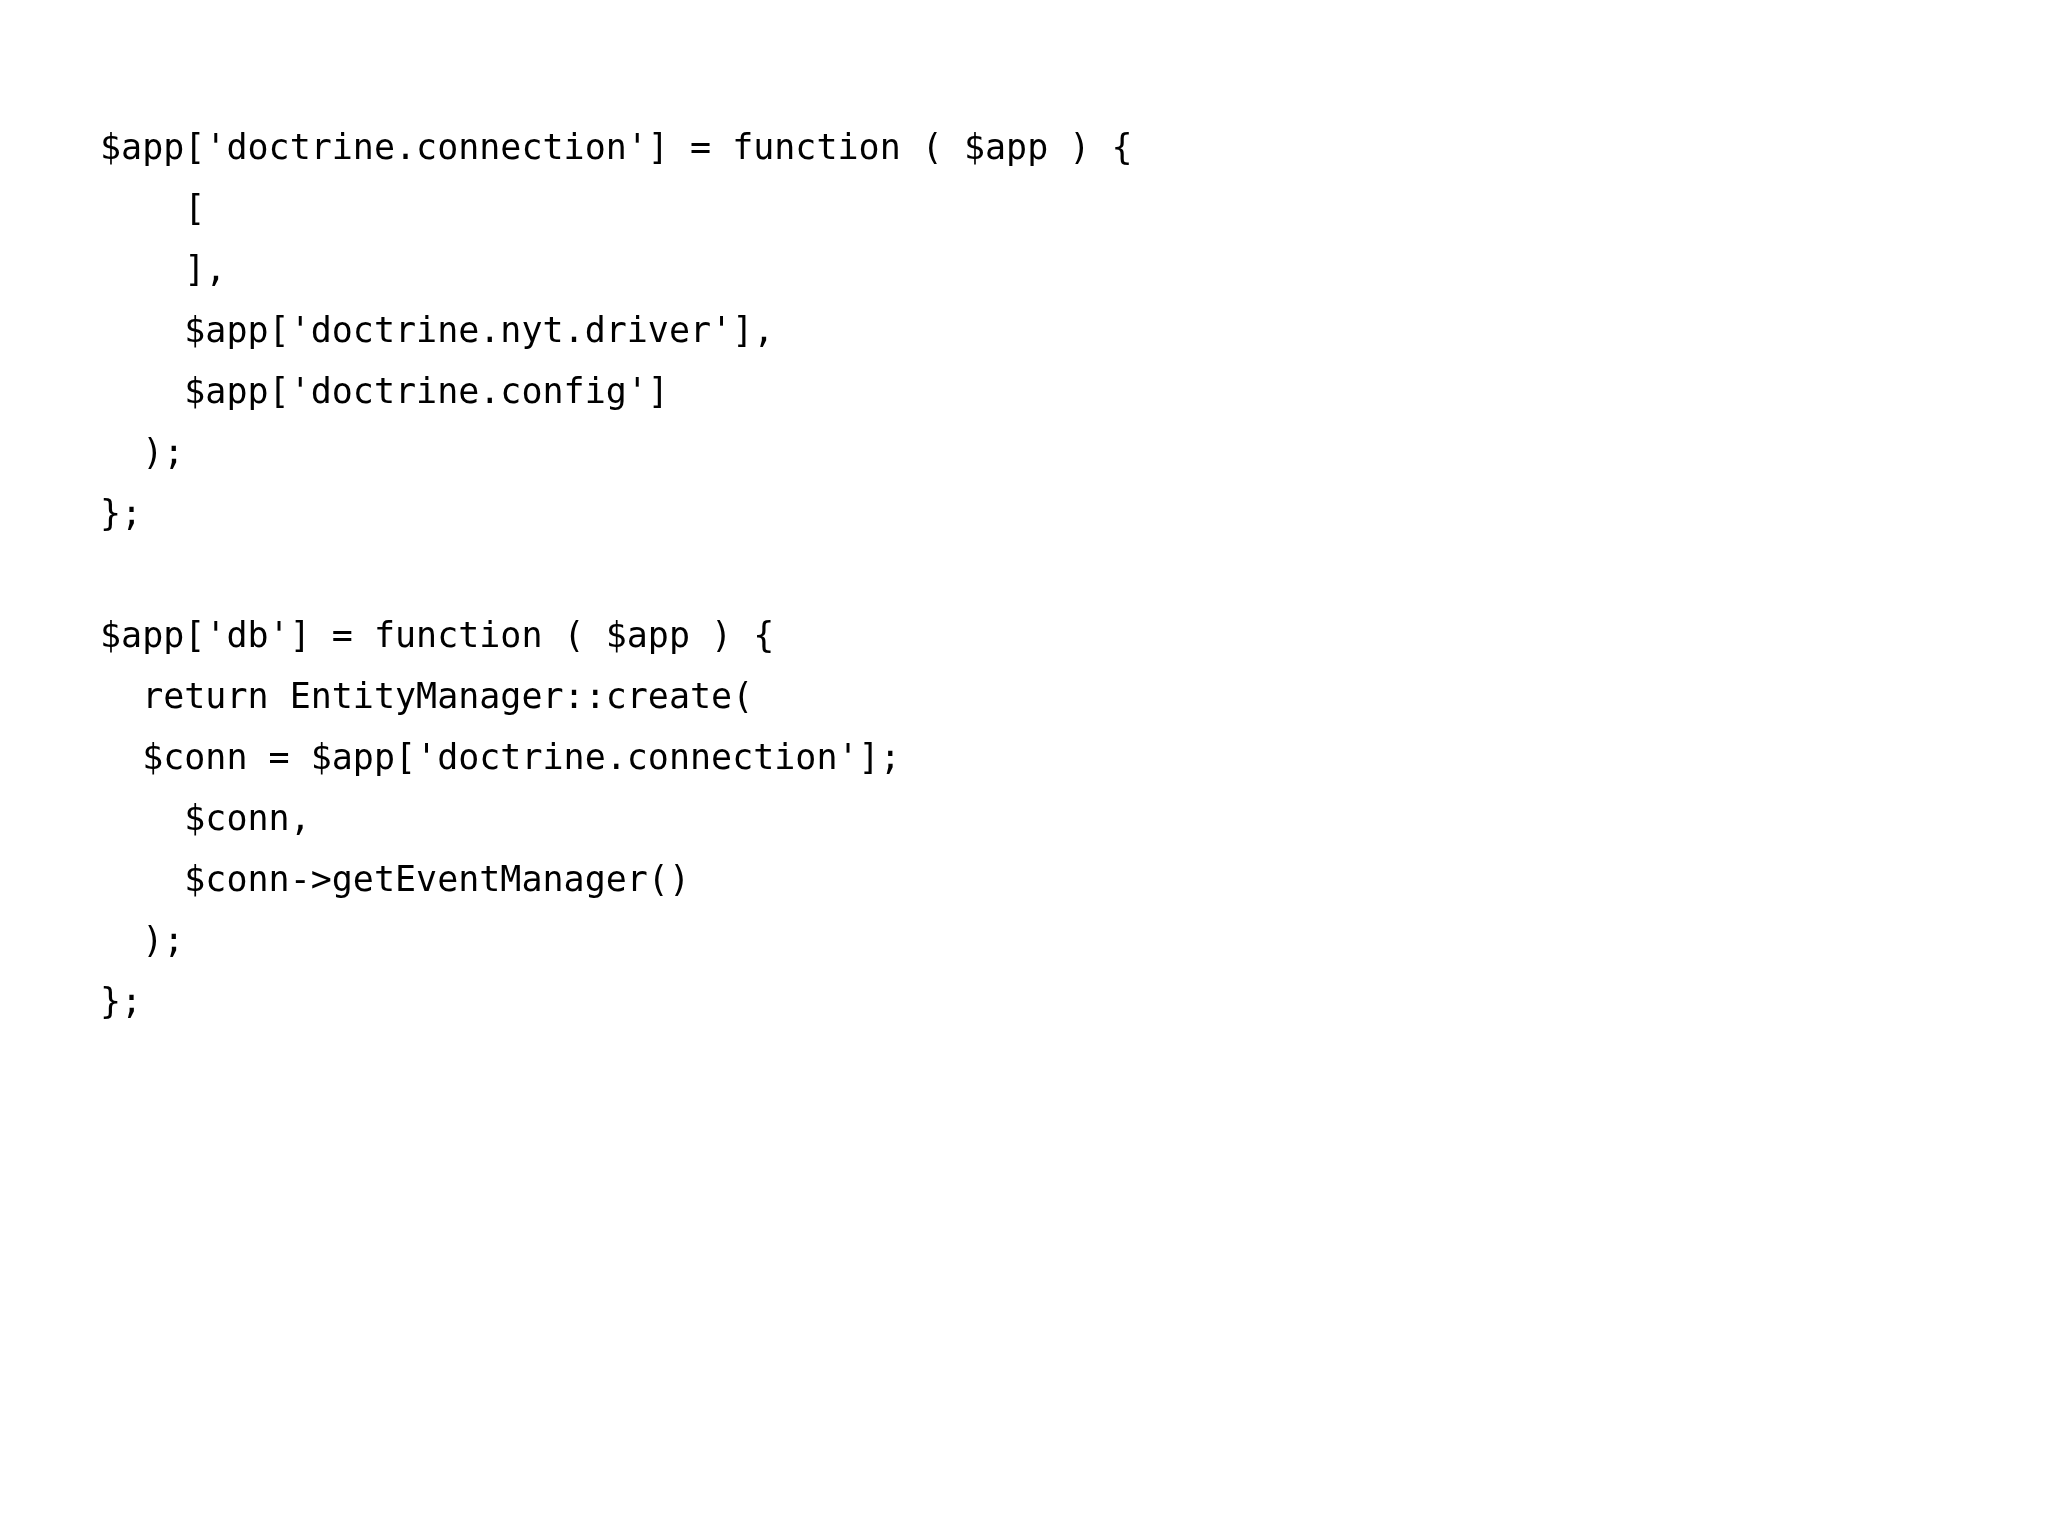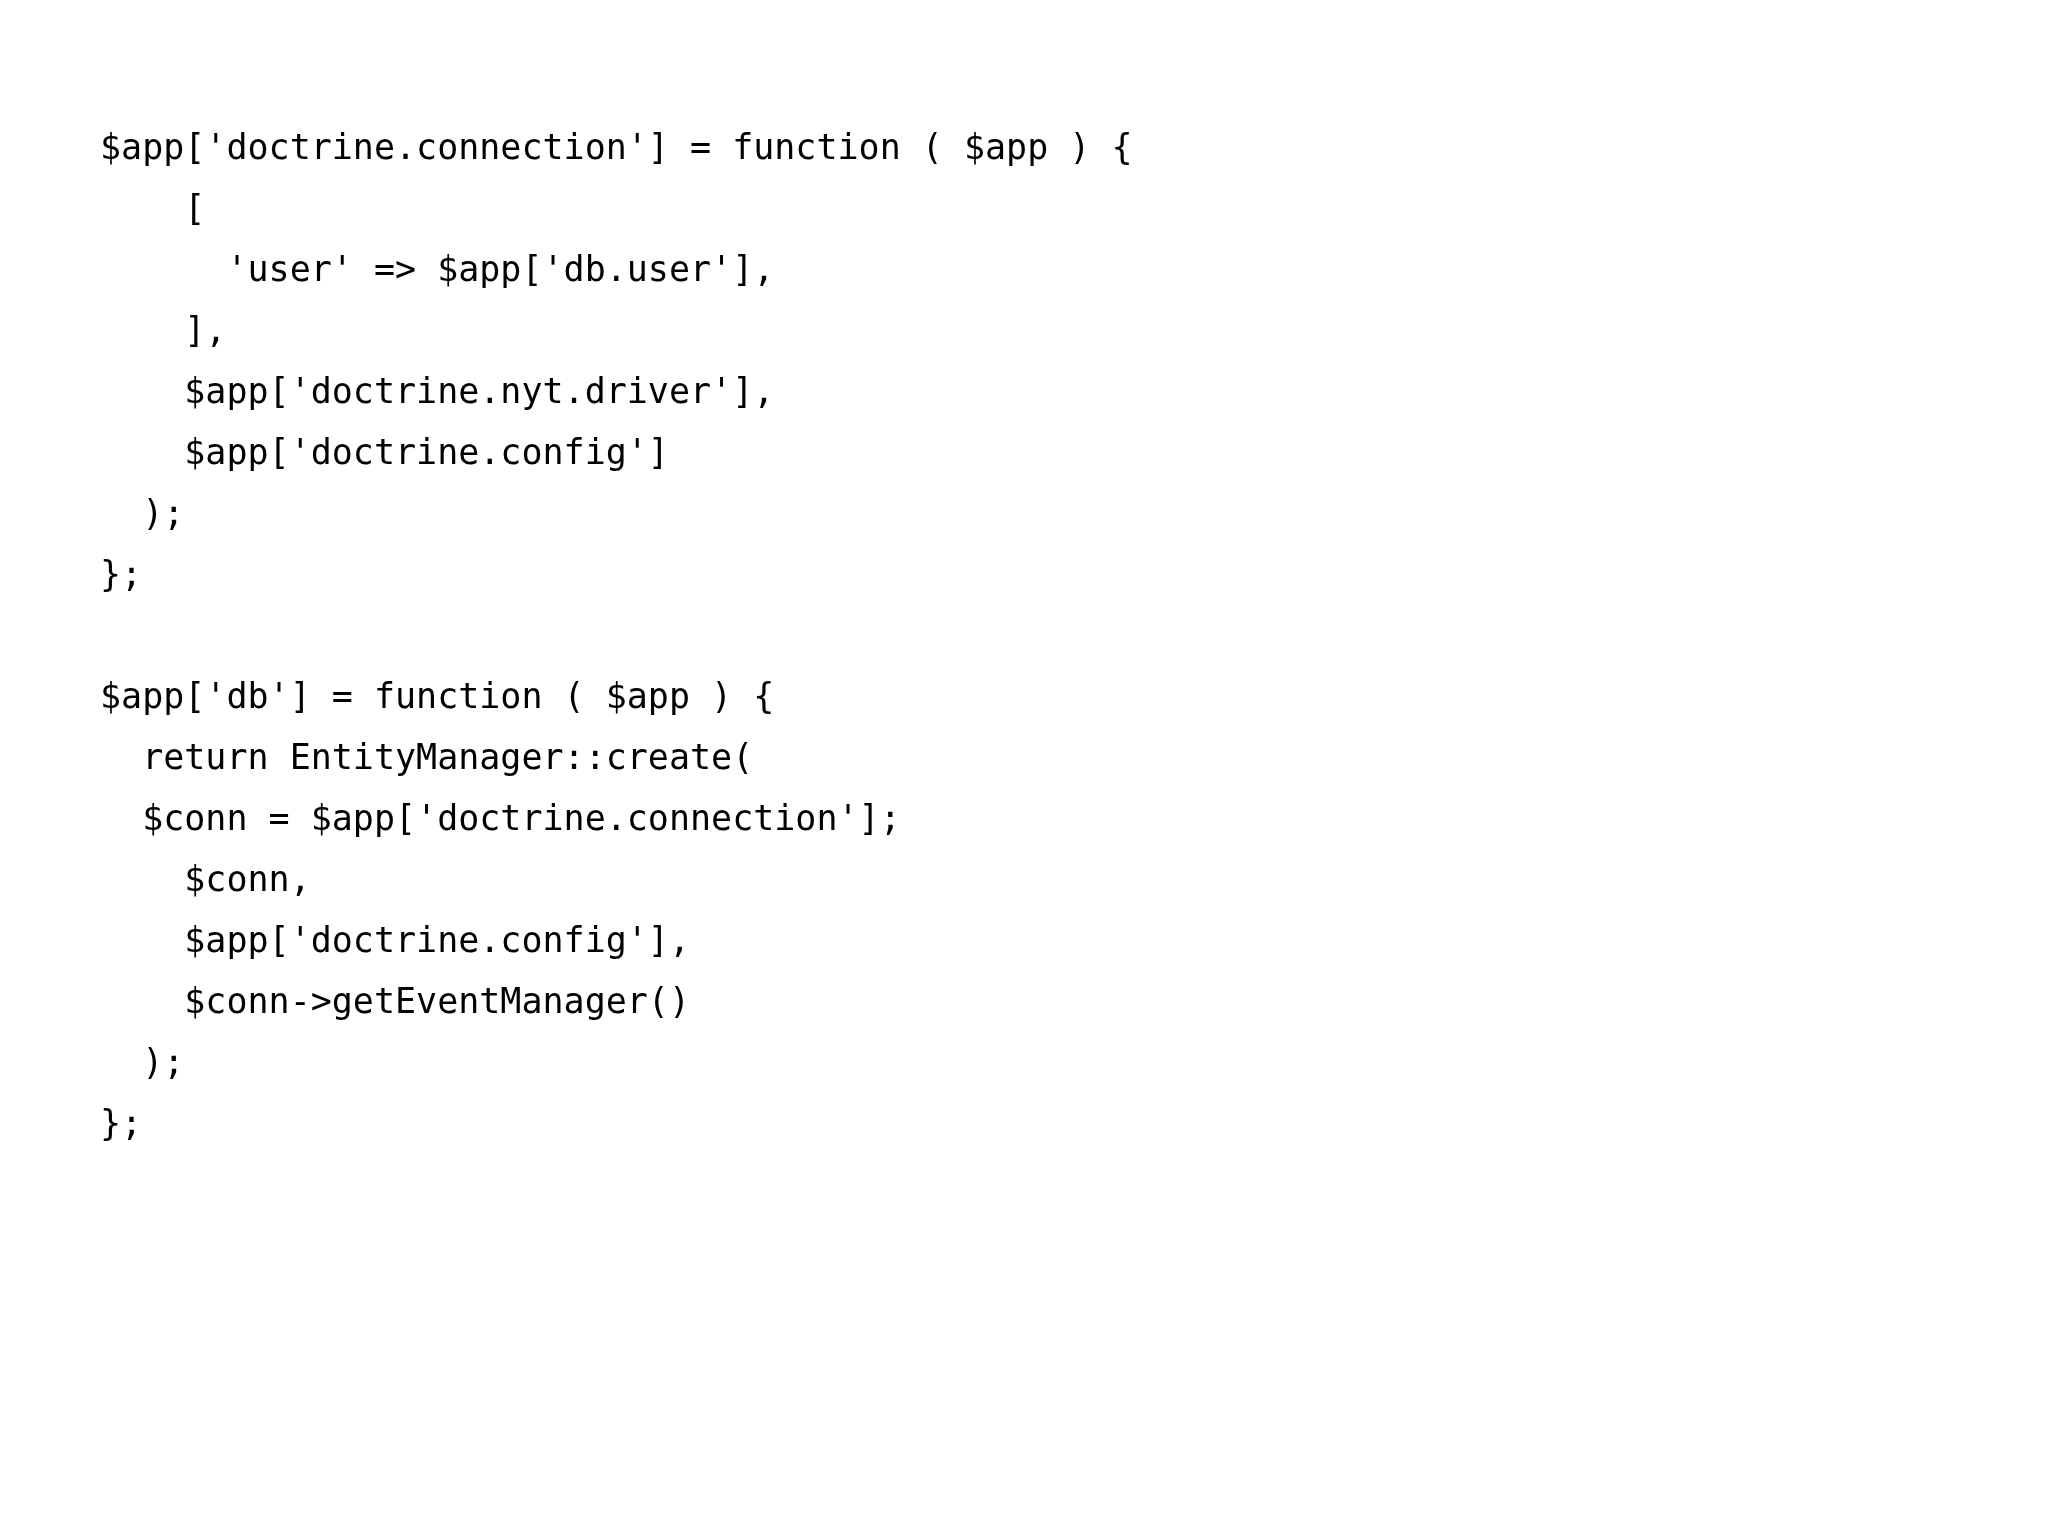"'user' => $app['db.user']," div.code-line { html: <div> 'user' =&gt; $app['db.user'],</div> -> none }
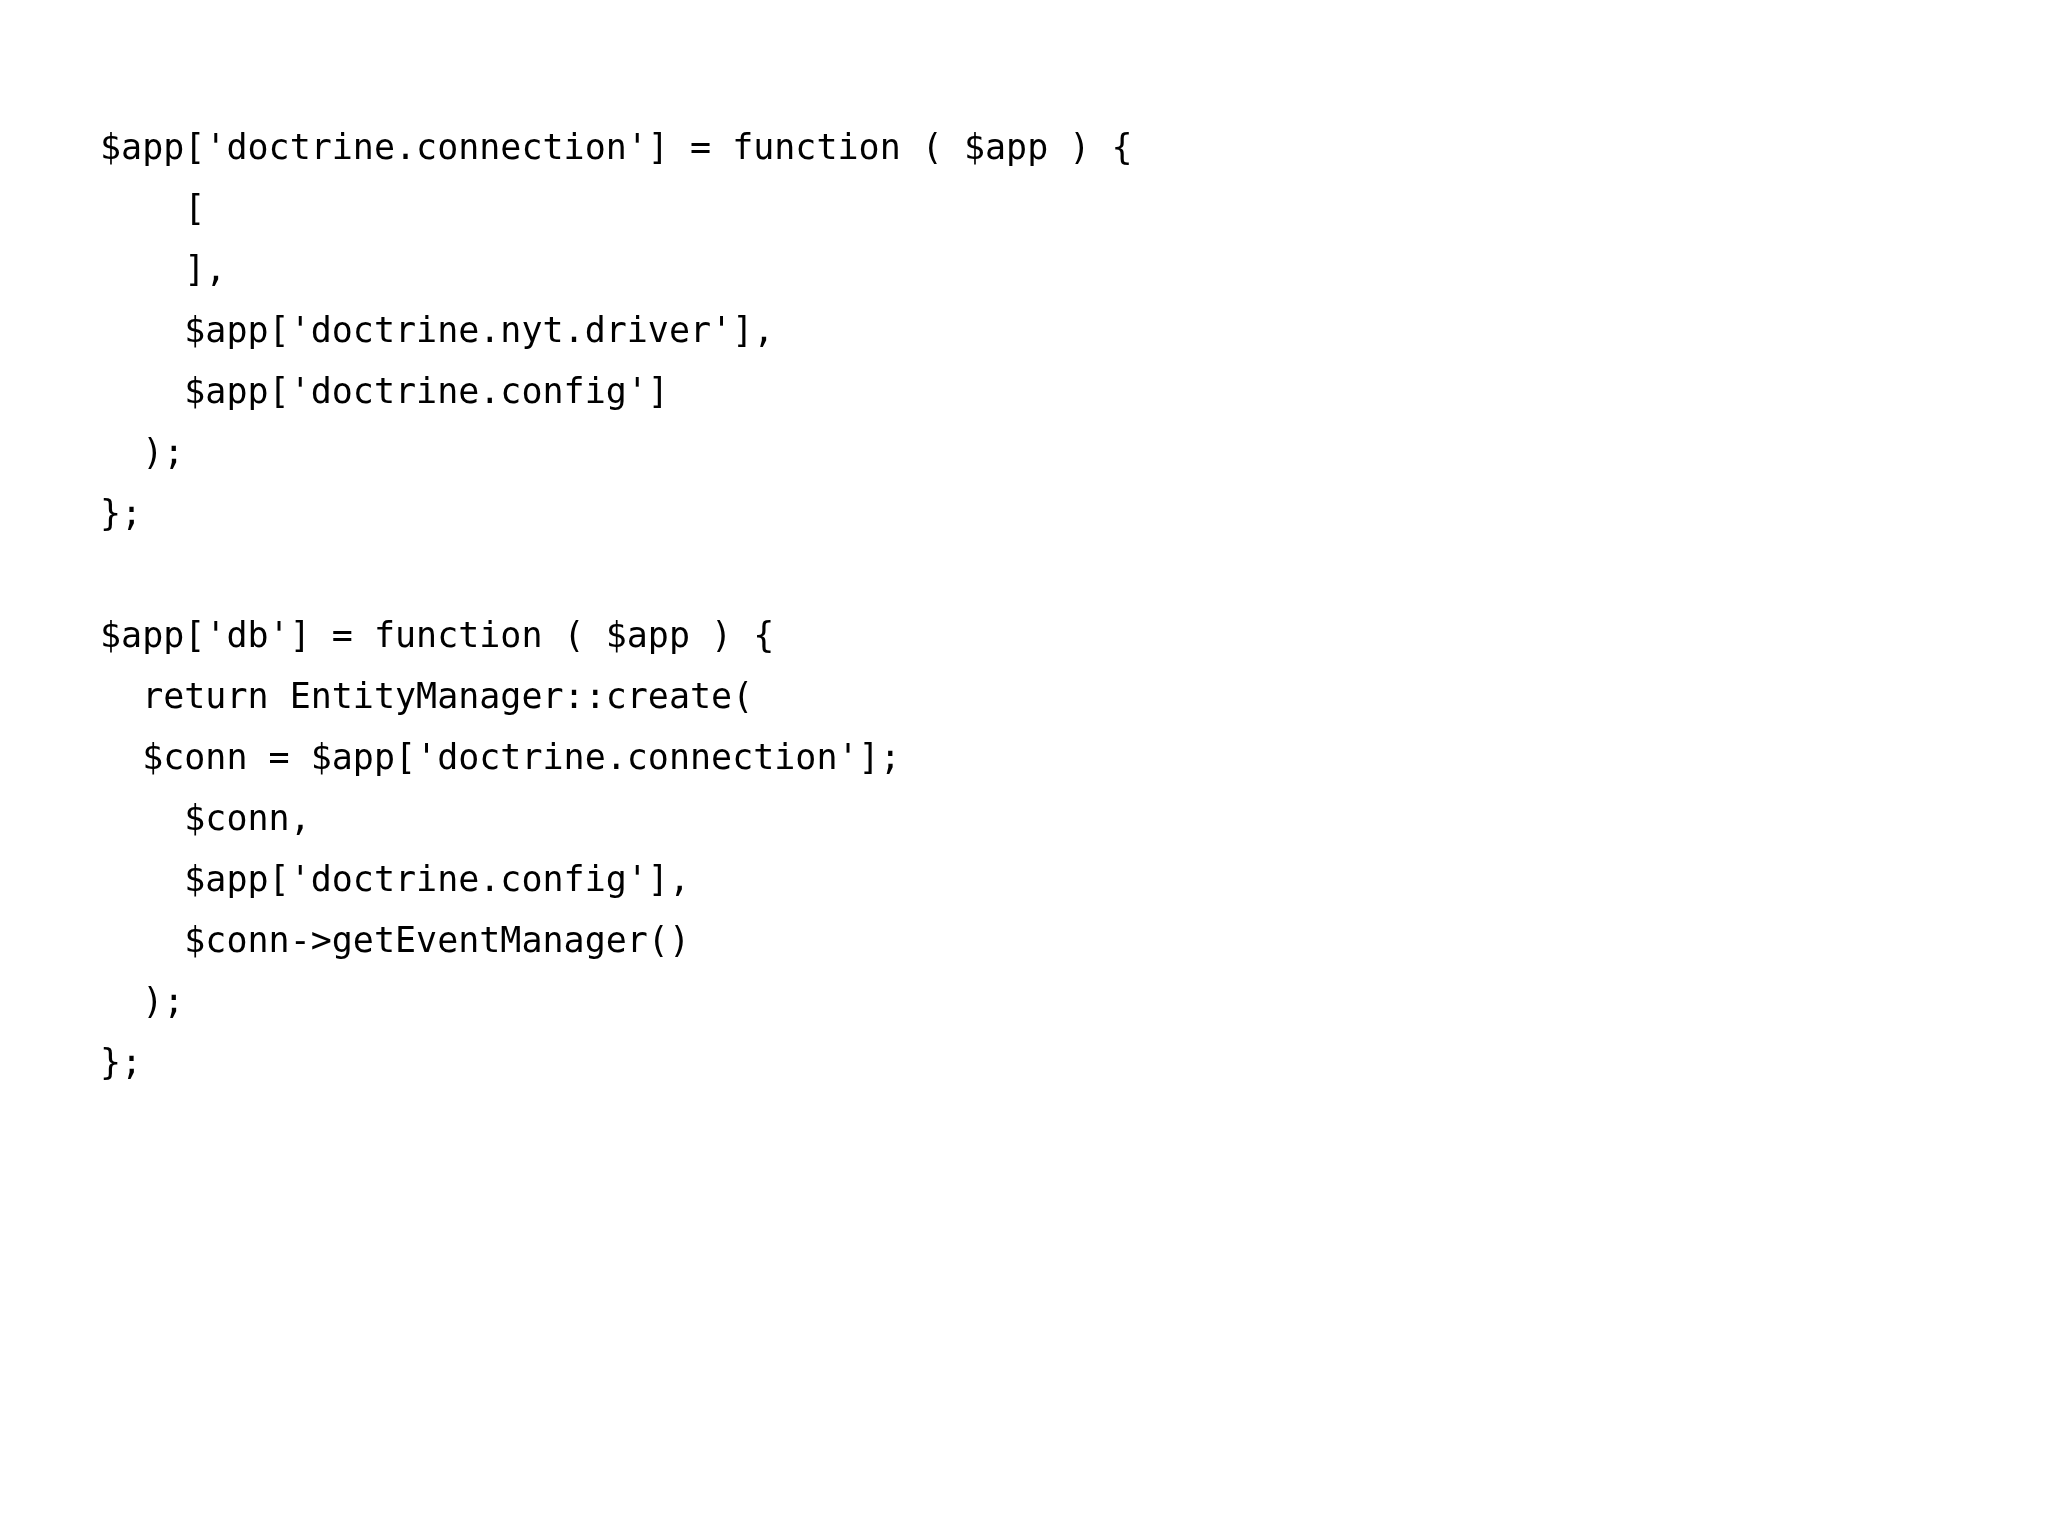"$app['doctrine.config']," div.code-line { html: <div> $app['doctrine.config'],</div> -> none }
